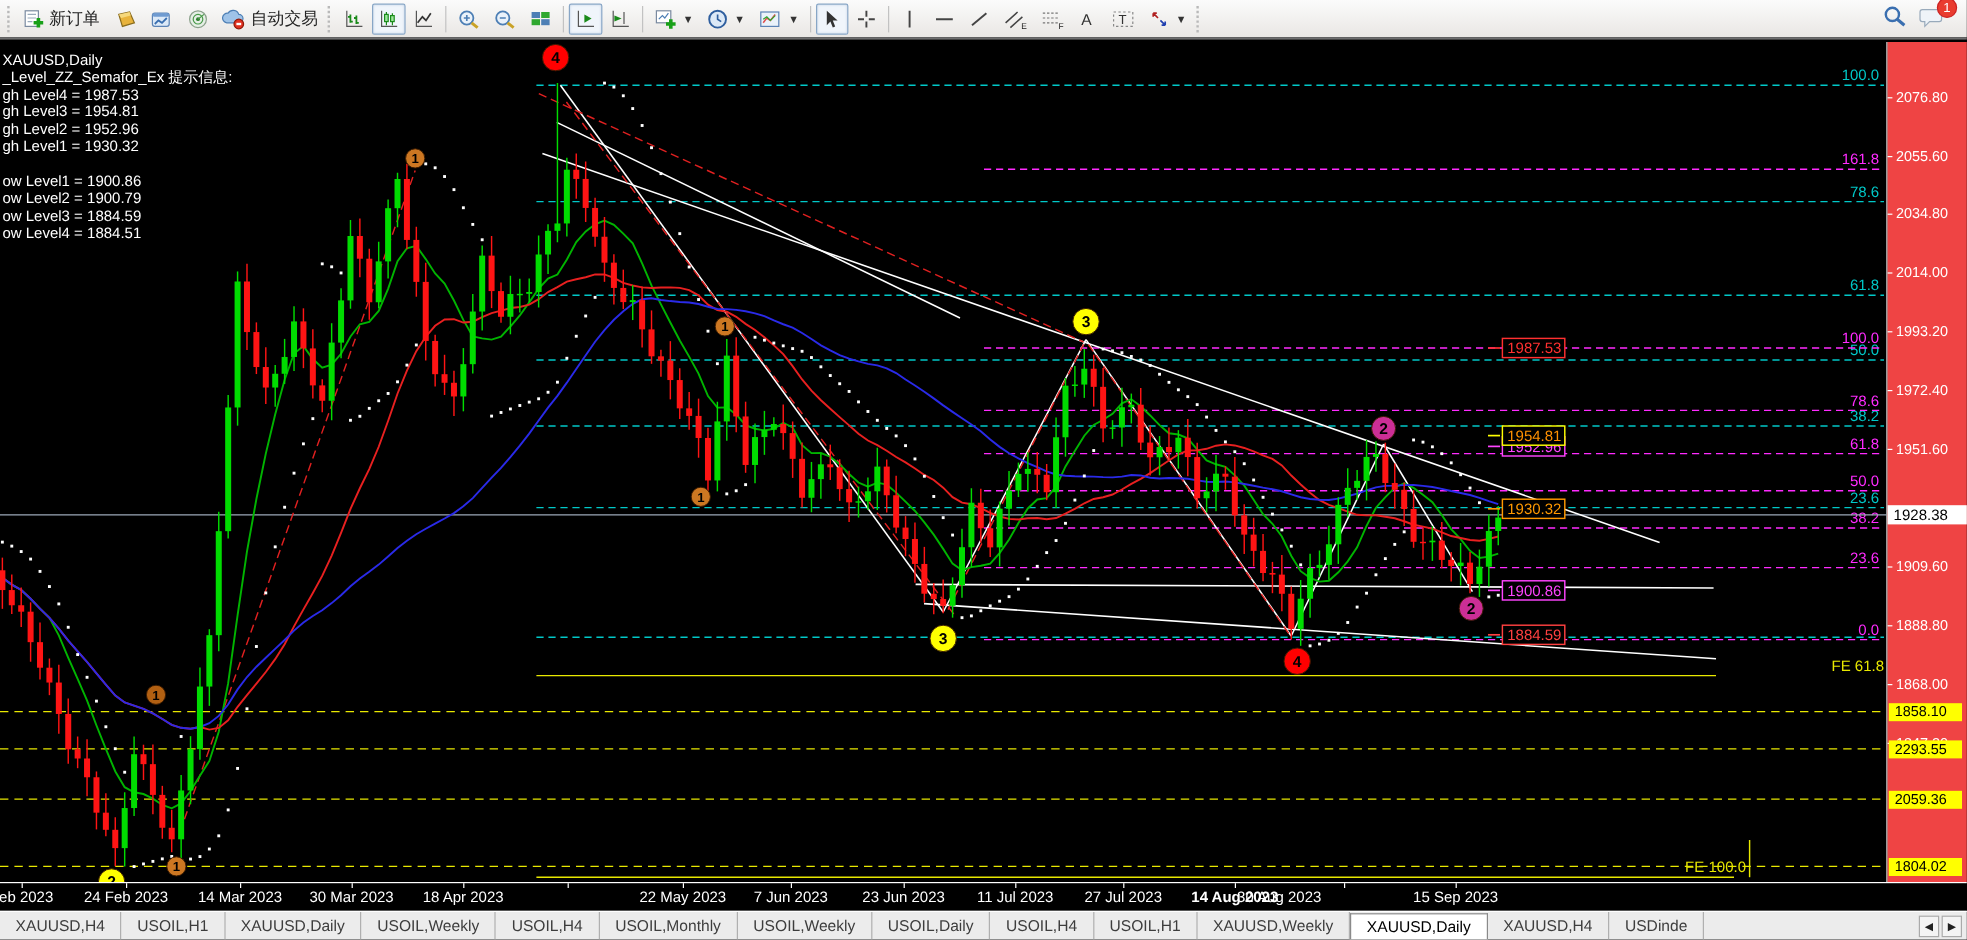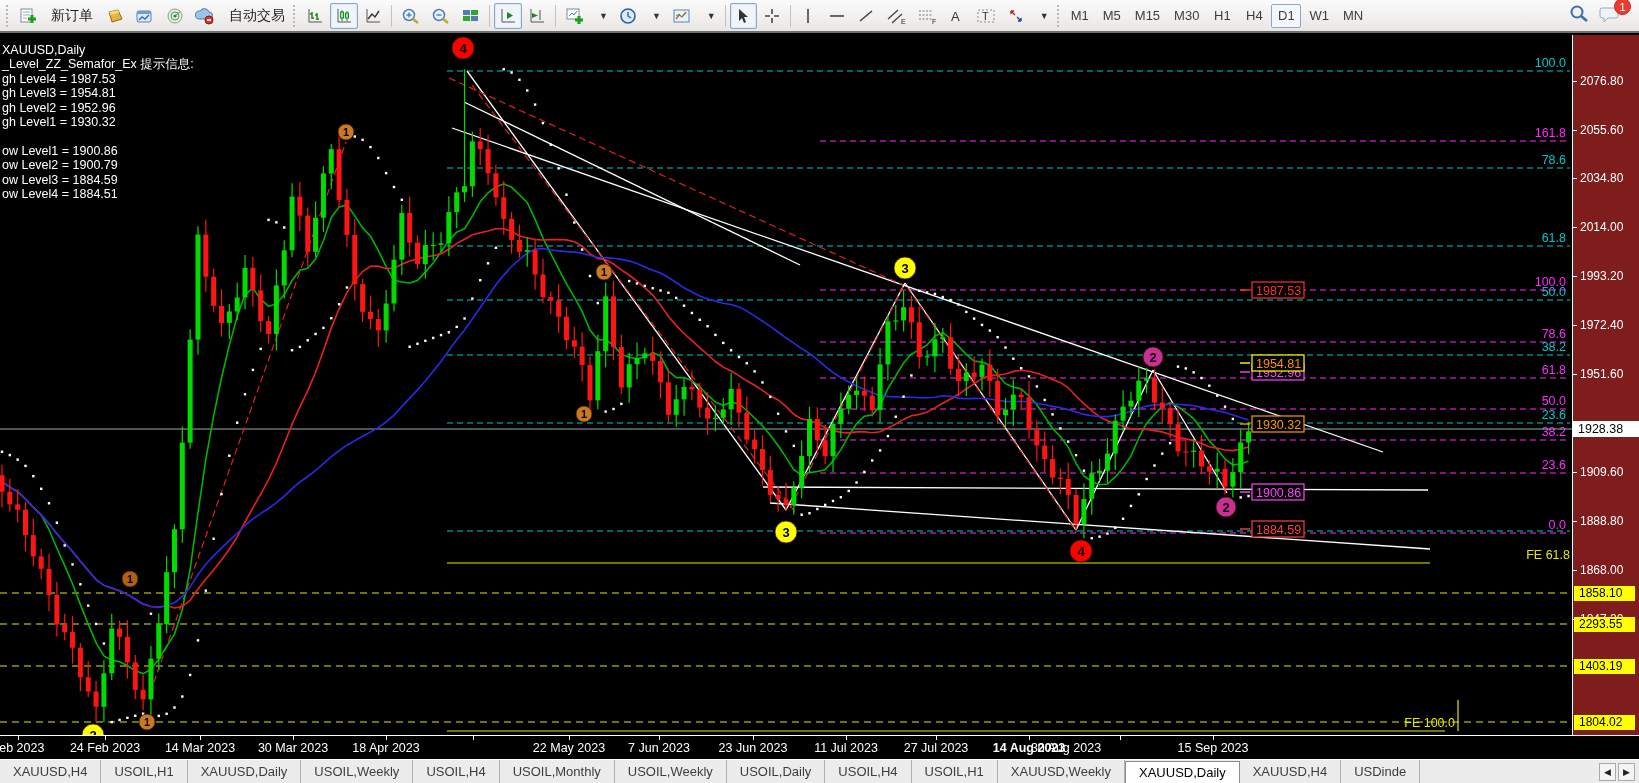"新订单" .tb-btn { gap: 14px -> 4px }
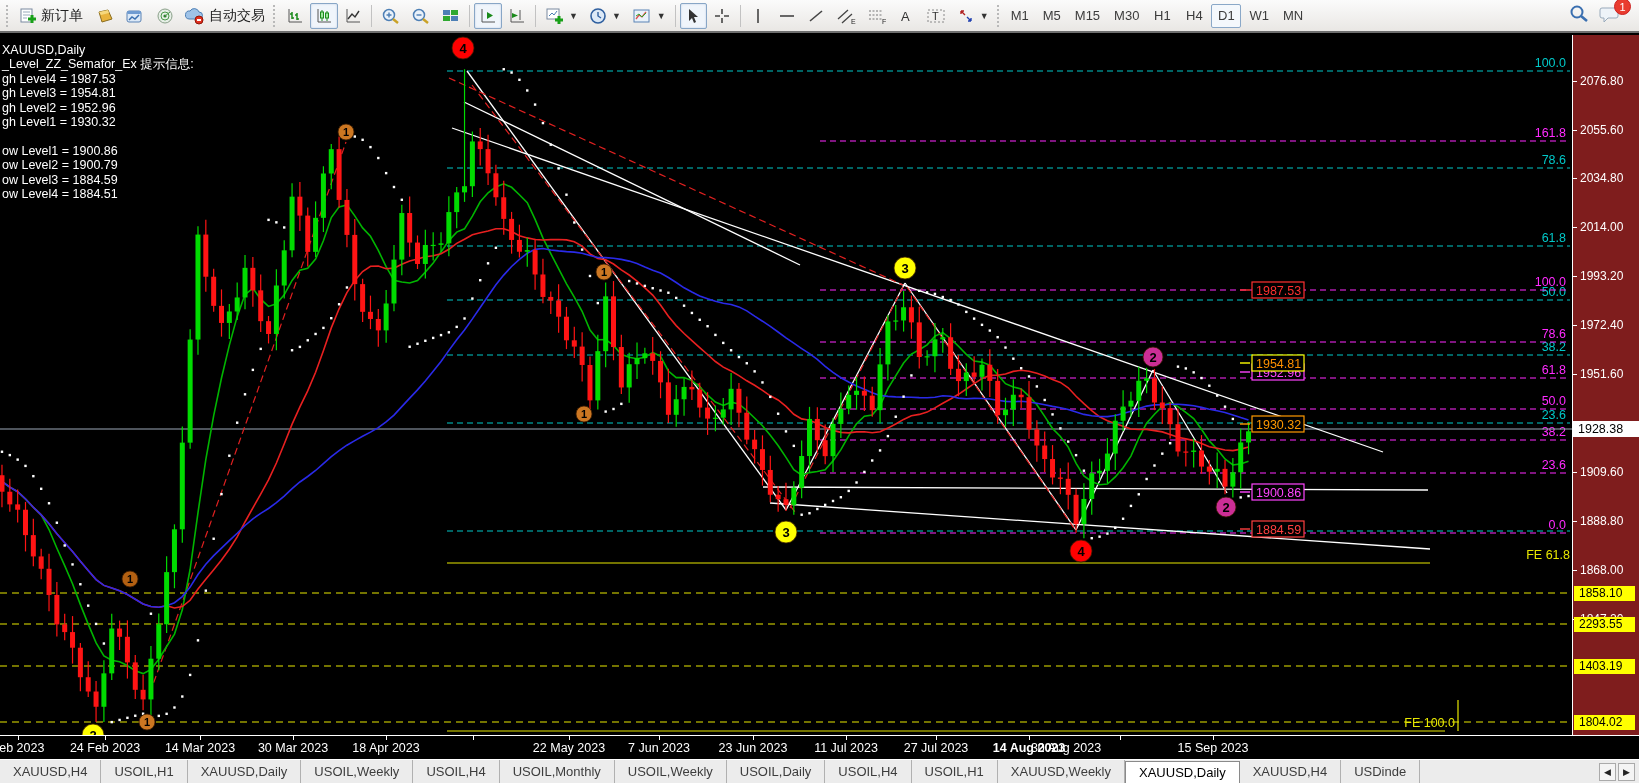"M1" div { html: <div> <div>M1</div> <div>M5</div> <div>M15</div> <div>M30</div> <div>H1</div> <div>H4</div> <div>D1</div> <div>W1</div> <div>MN</div> </div> -> none }
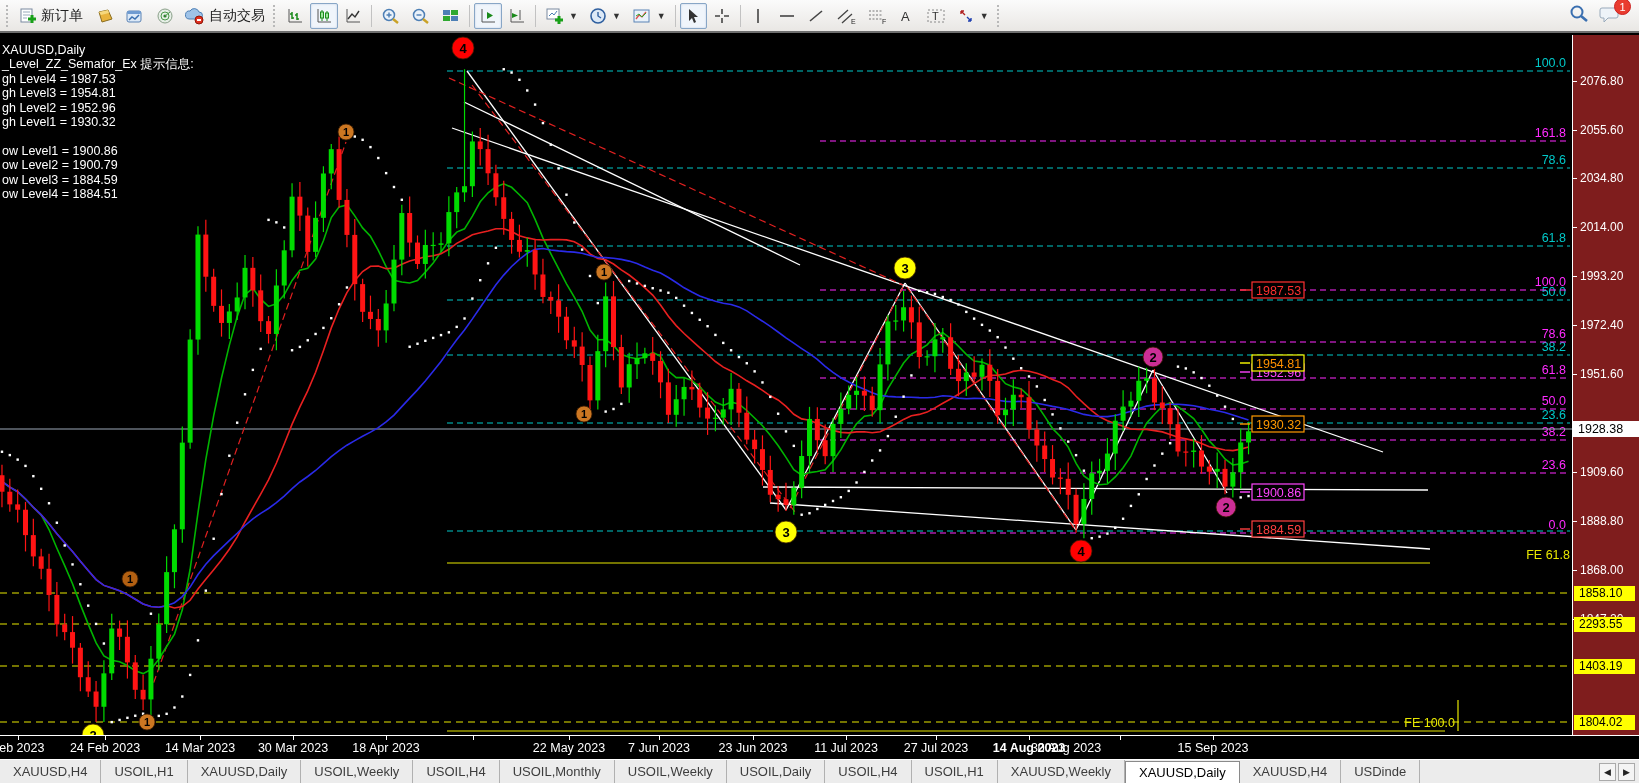"2076.80" .price-axis { background: #7f1d1d -> #ef4444 }
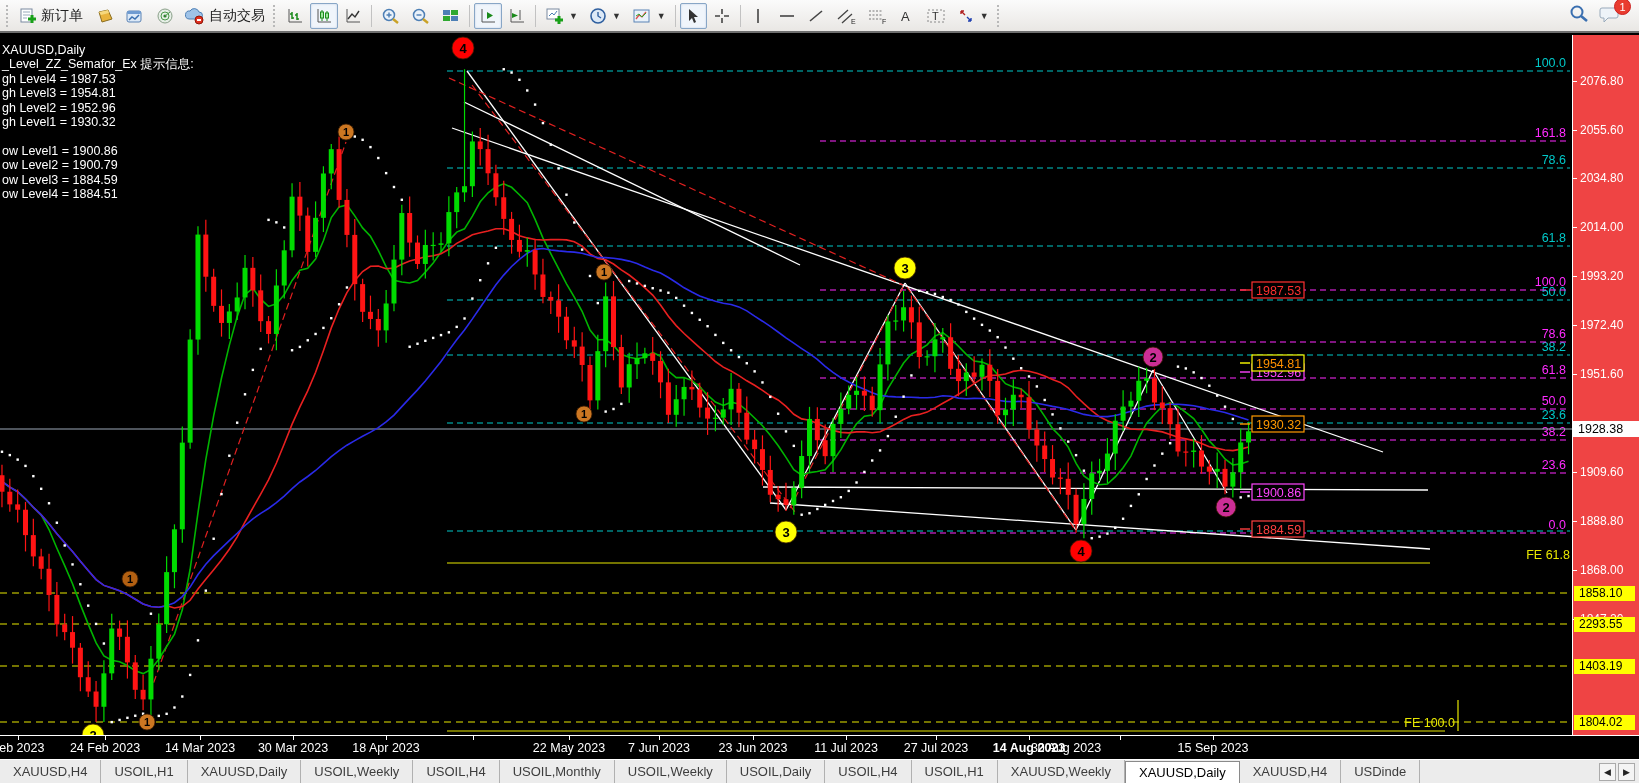"1403.19" div.pbox { text: 1403.19 -> 2059.36 }
